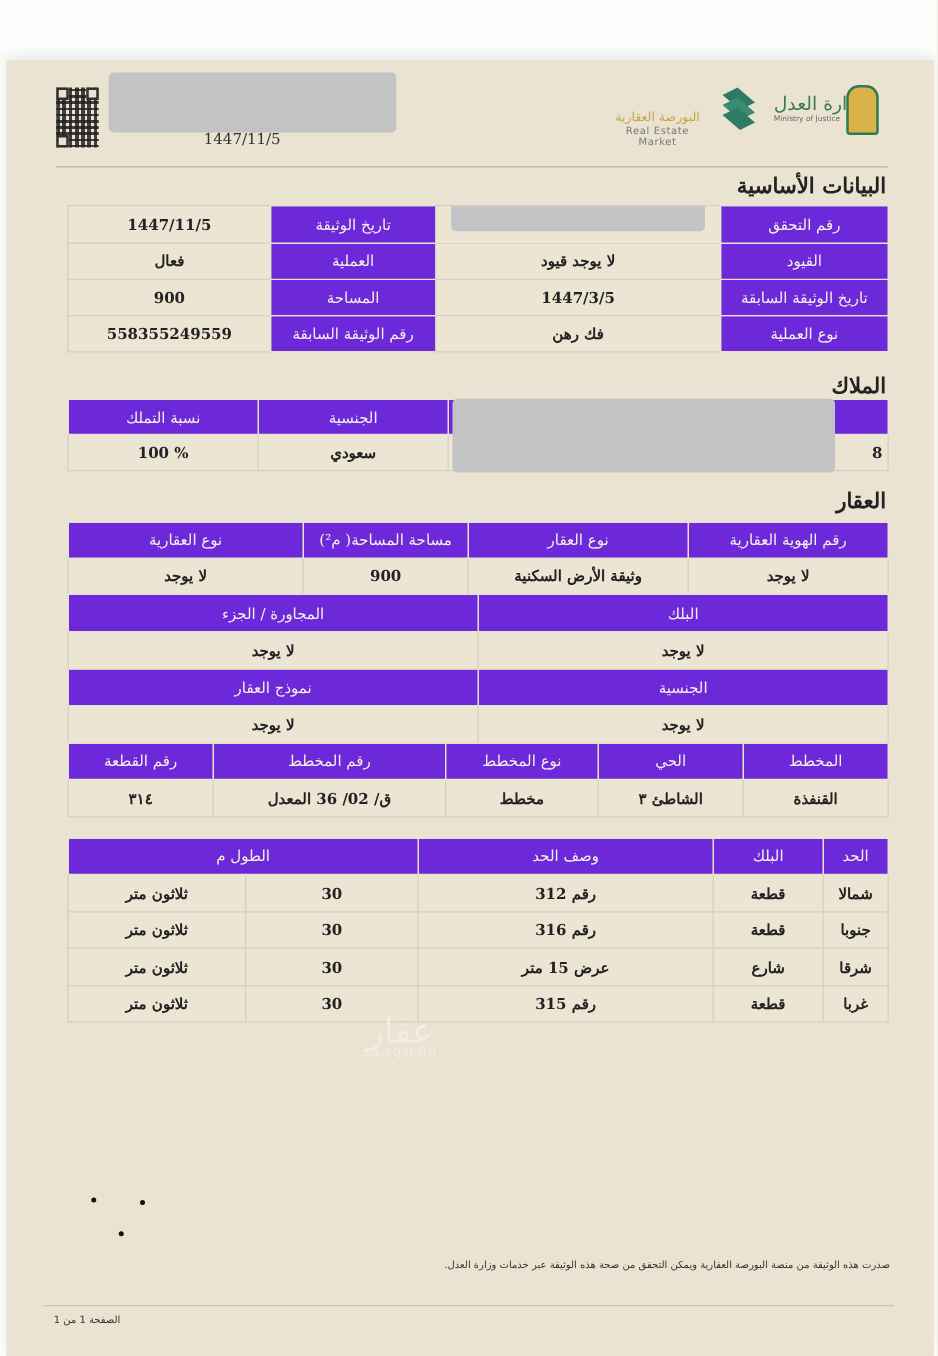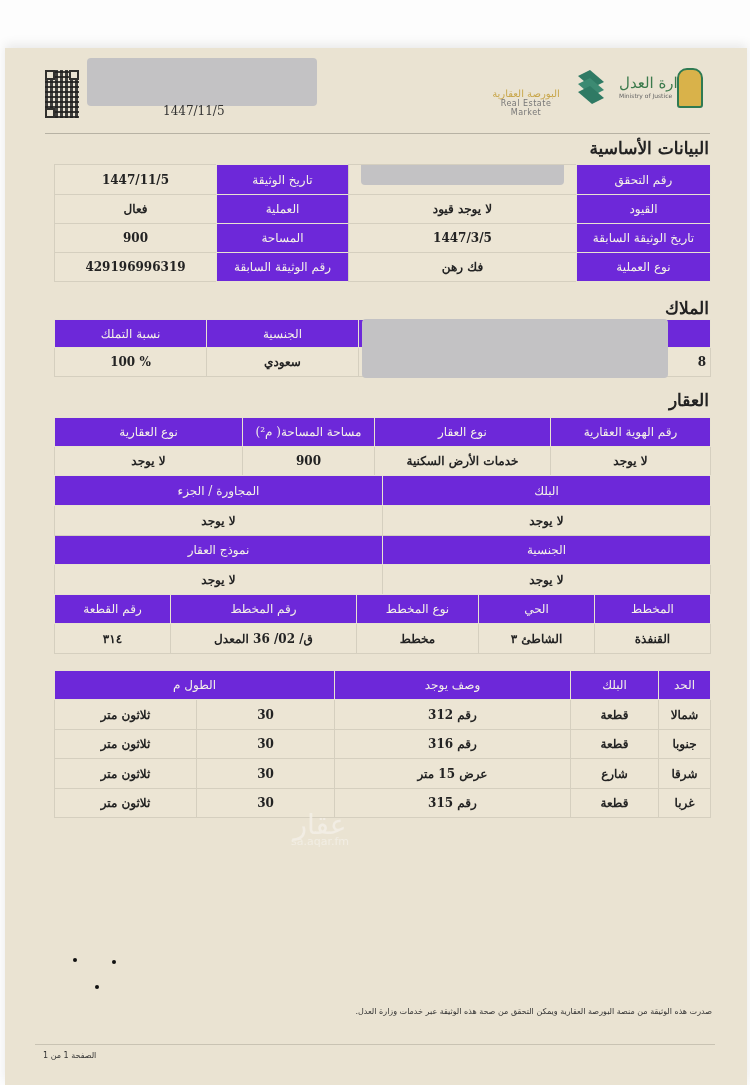"429196996319" td.v { text: 429196996319 -> 558355249559 }
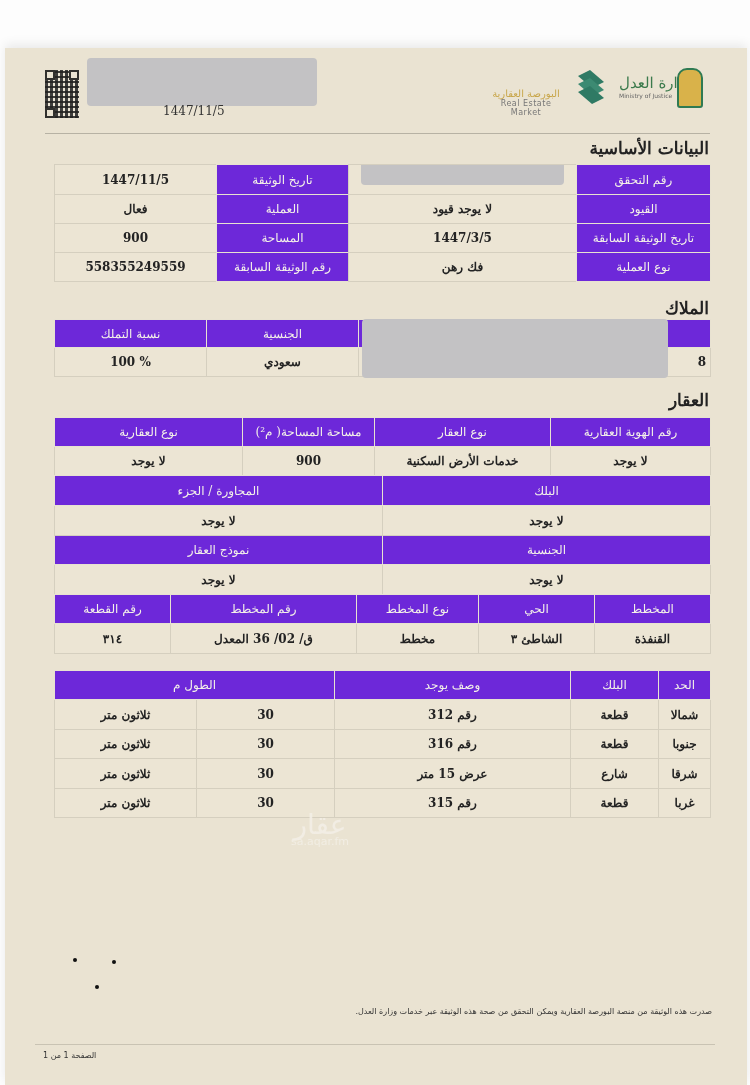"خدمات الأرض السكنية" td.v { text: خدمات -> وثيقة }
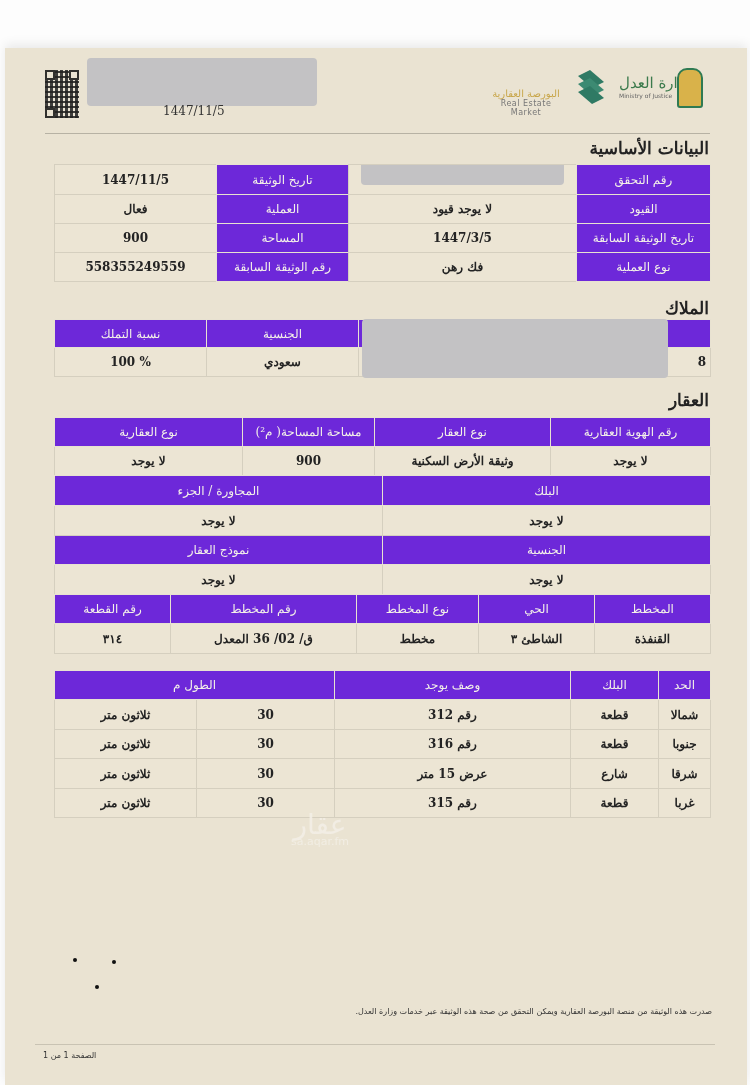"وصف يوجد" td.h { text: يوجد -> الحد }
